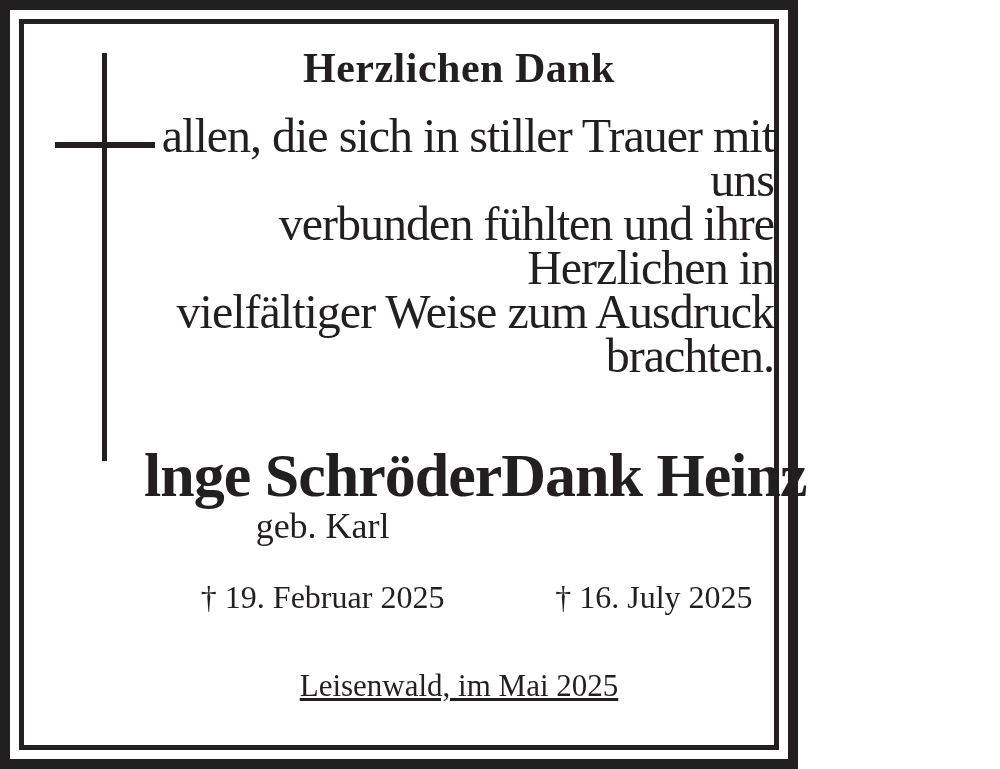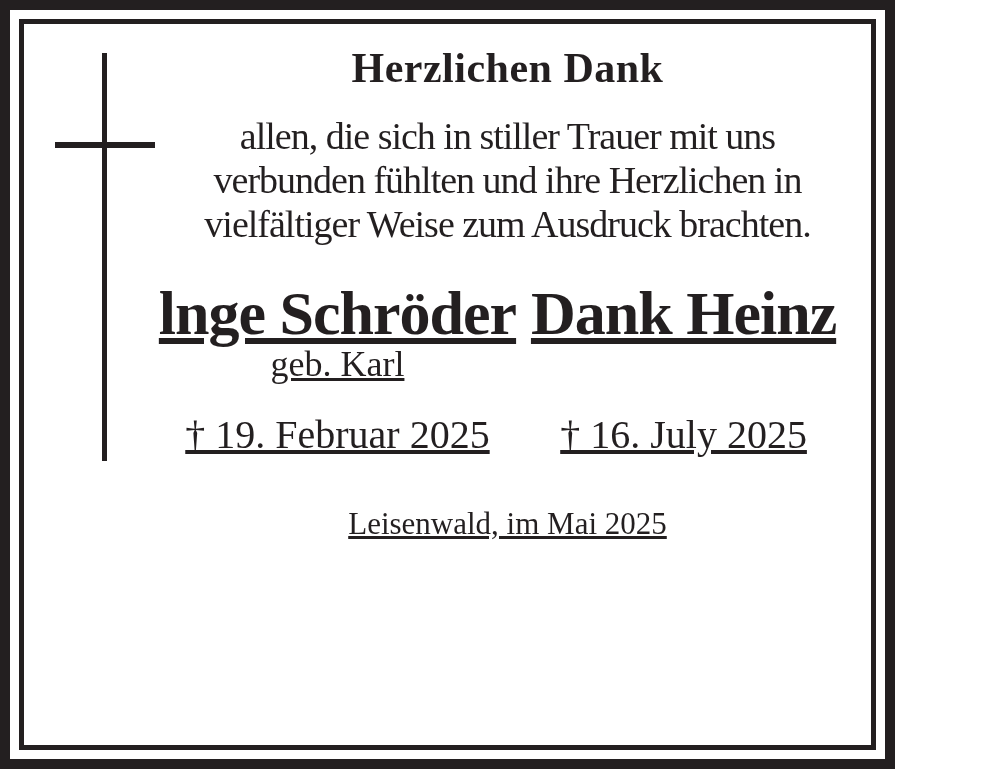"Herzlichen Dank" .page { width: 895px -> 798px }
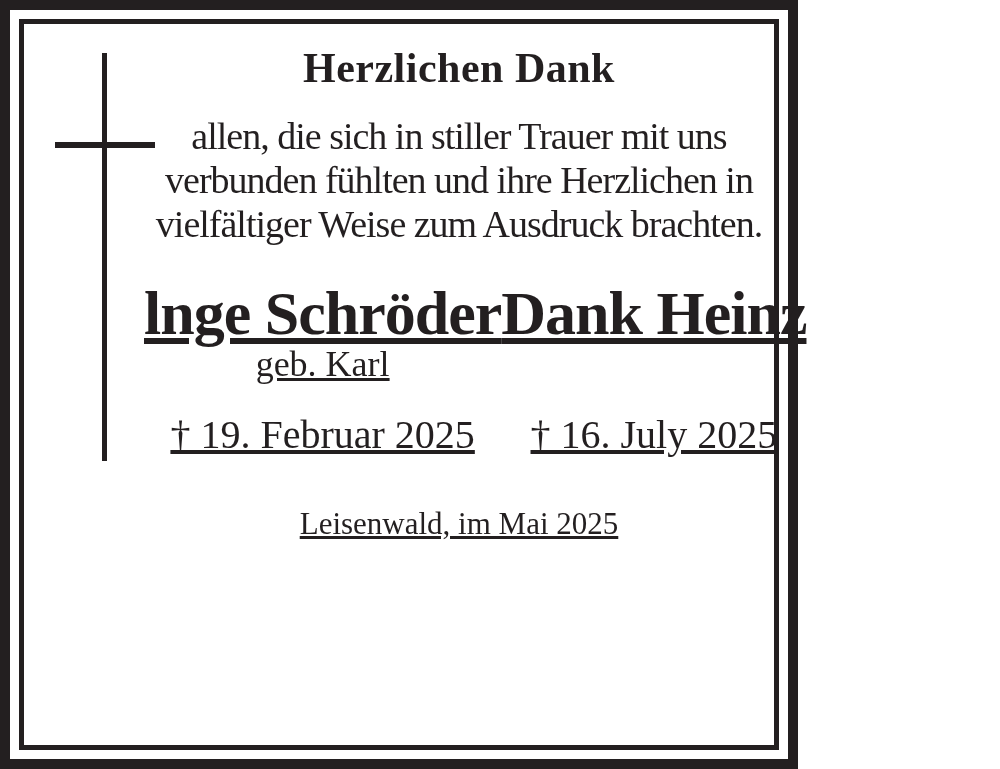"allen, die sich in stiller" .message { font-size: 38px -> 48px; text-align: none -> right }
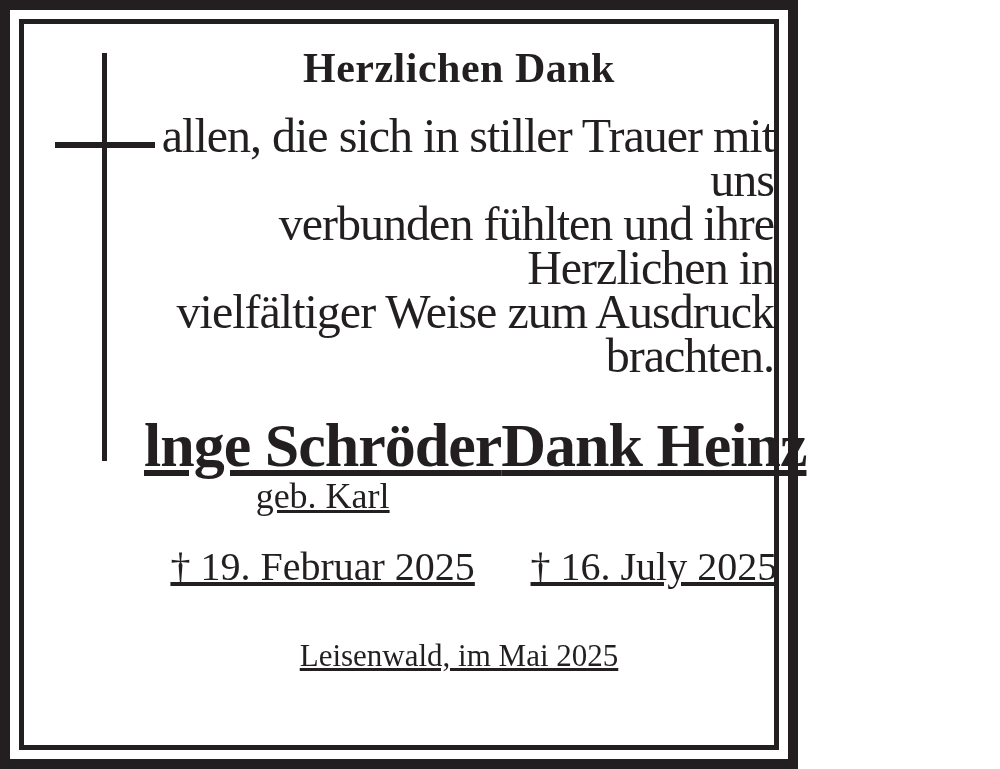"lnge Schröder" .names-row { margin-top: 36px -> 66px; text-decoration: underline -> none }
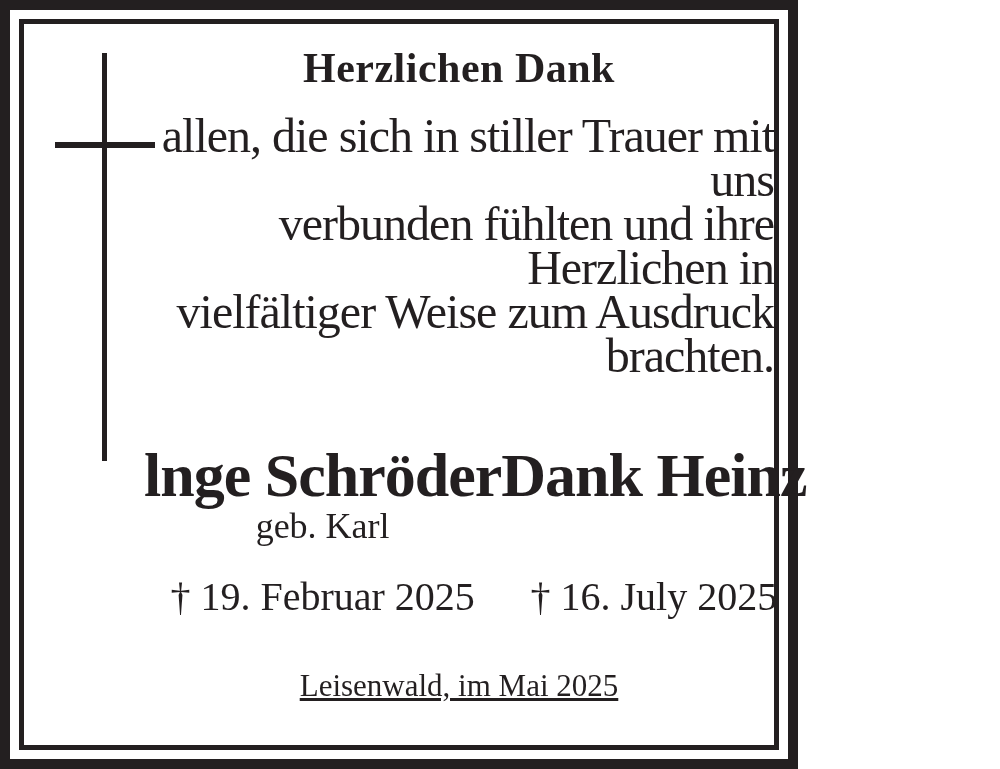"† 19. Februar 2025" .death-date { font-size: 40px -> 32px }
